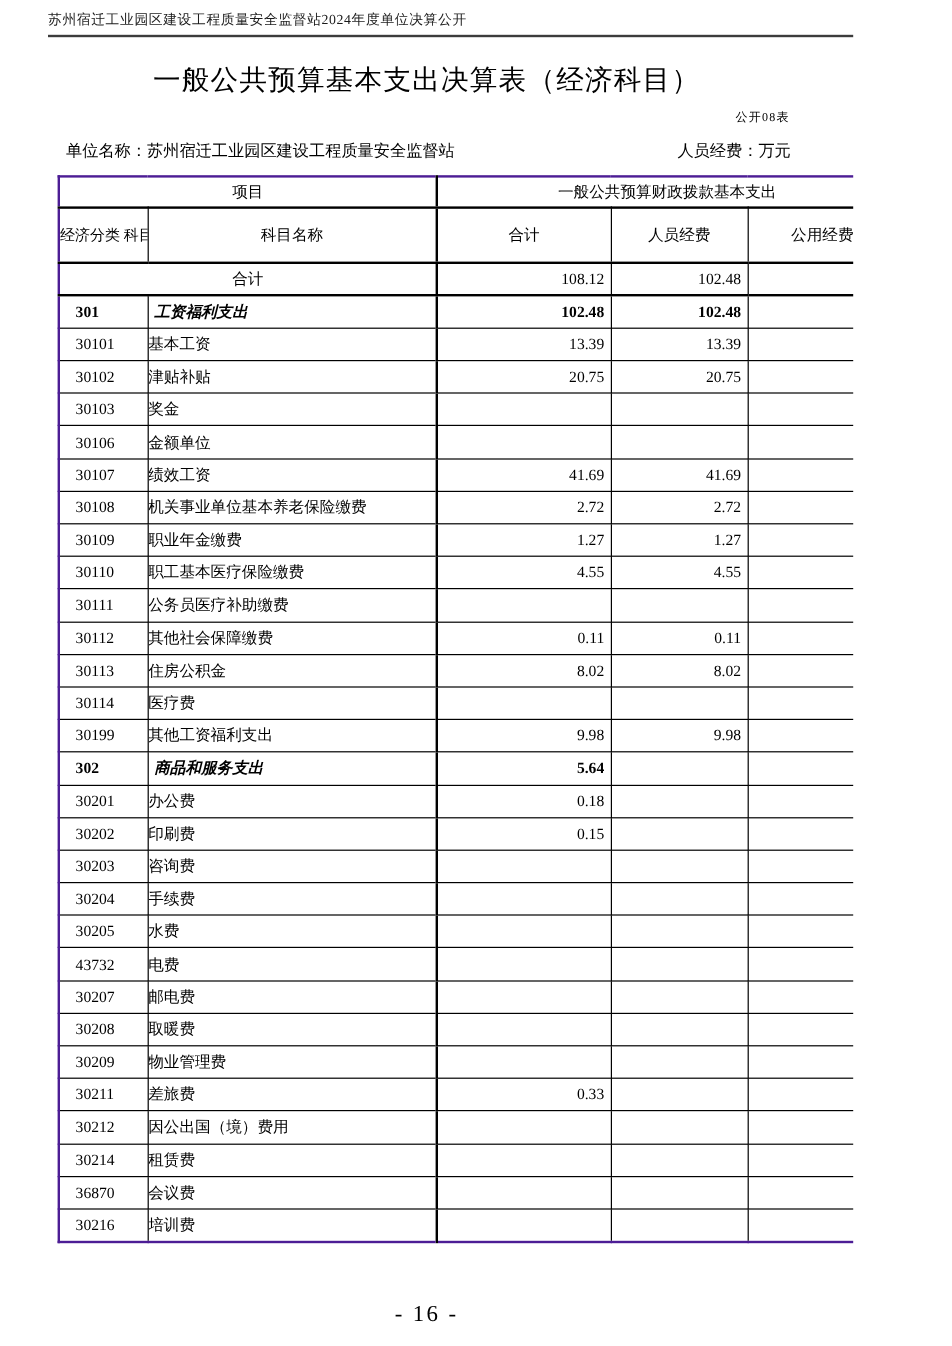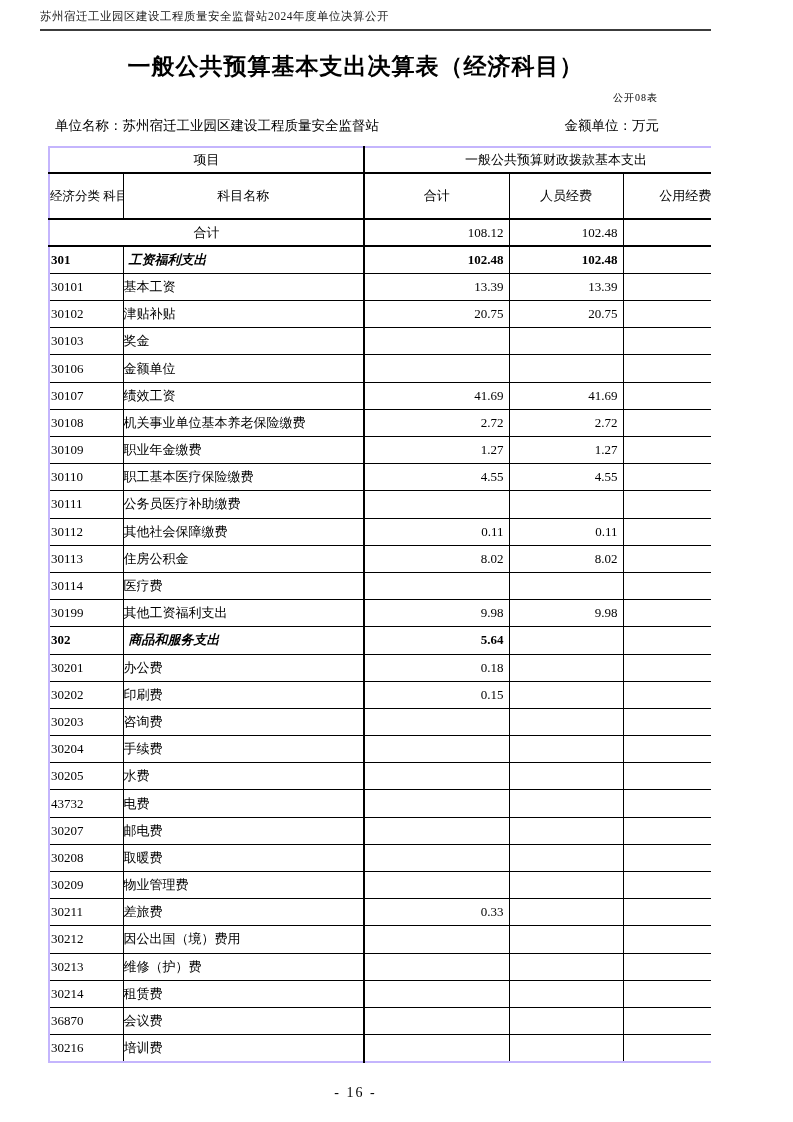"一般公共预算基本支出决算表（经济科目）" .title { font-weight: 700 -> 400 }
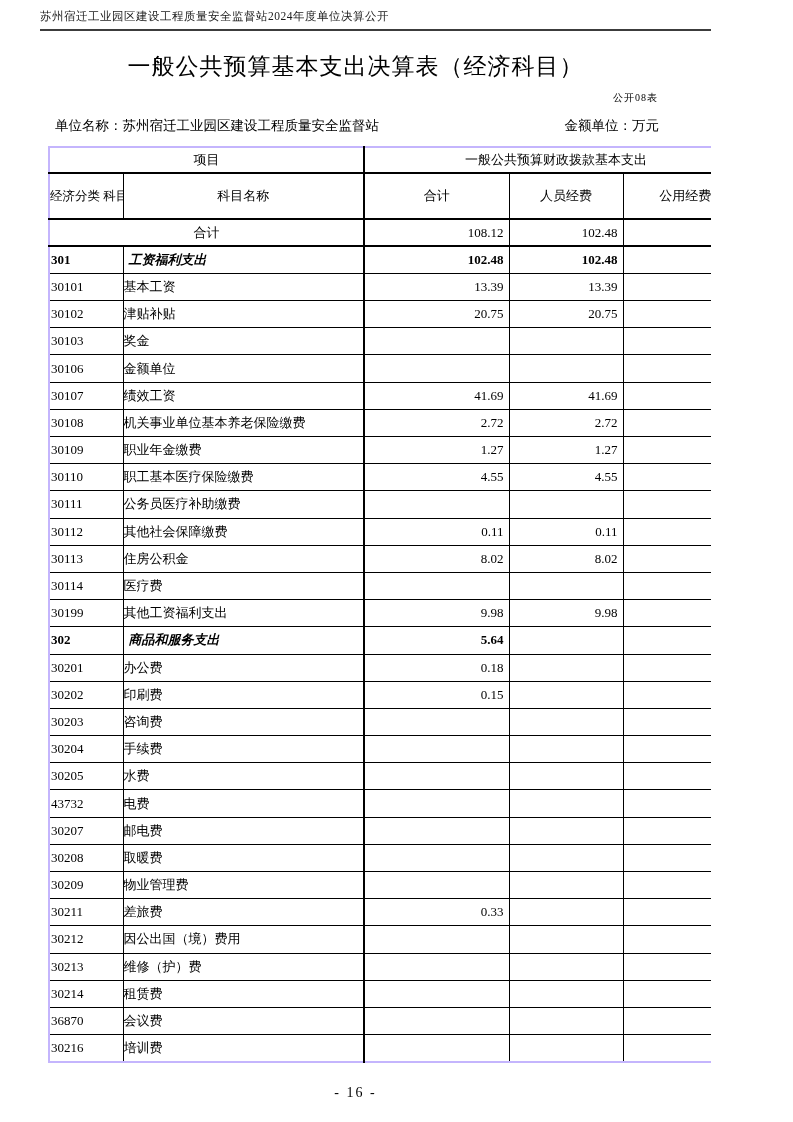"金额单位：万元" span { text: 金额单位 -> 人员经费 }
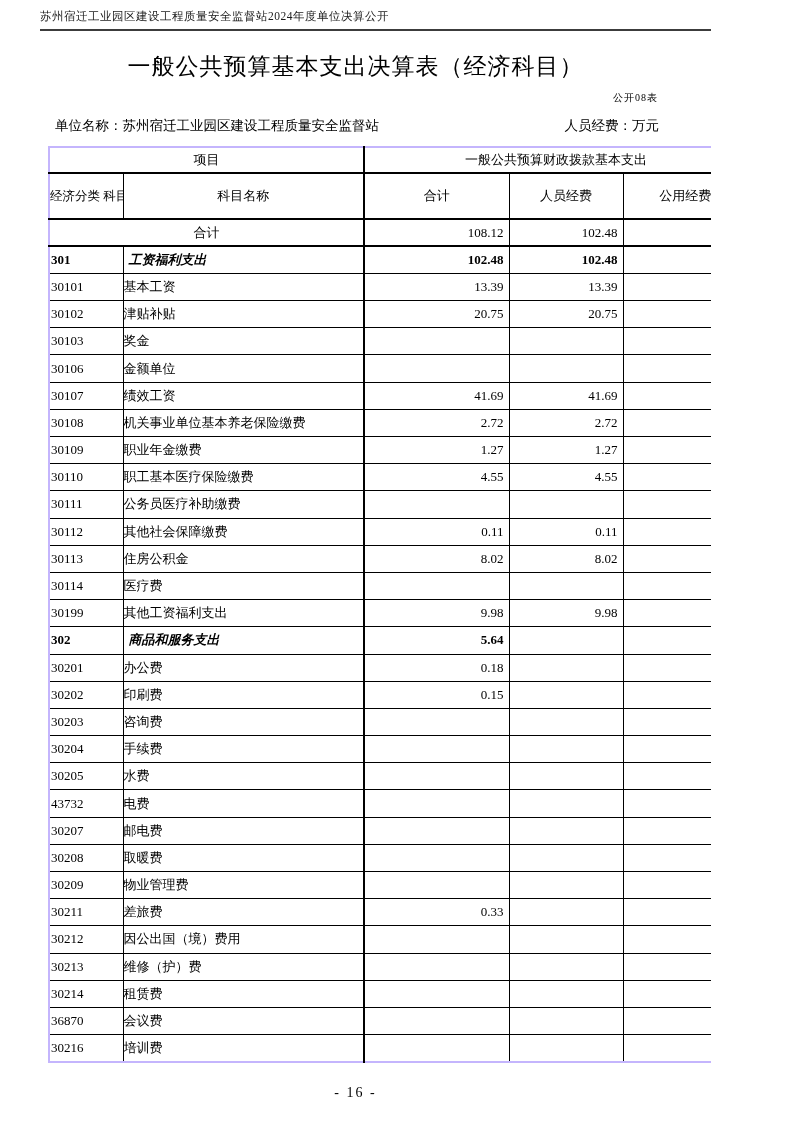"项目" table.budget { border: 2px solid #c4b5fd -> 2px solid #4c1d95 }
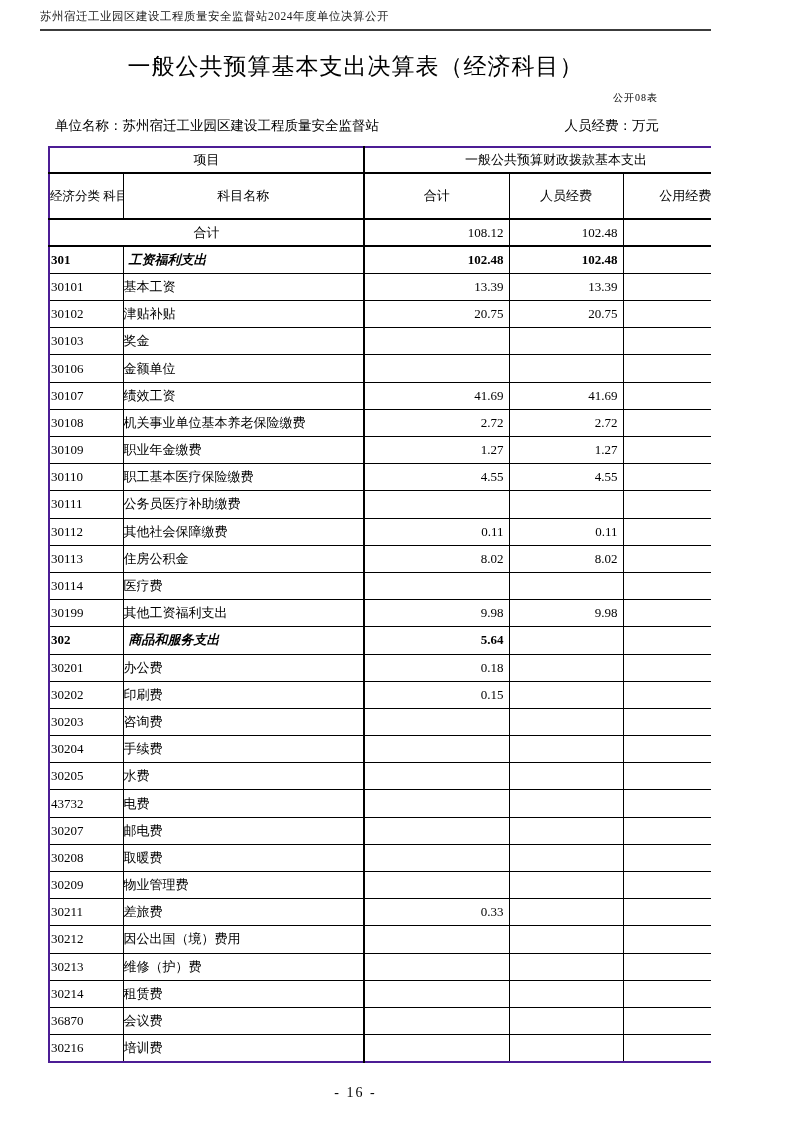"301" td.c-code { padding-left: 1px -> 13px }
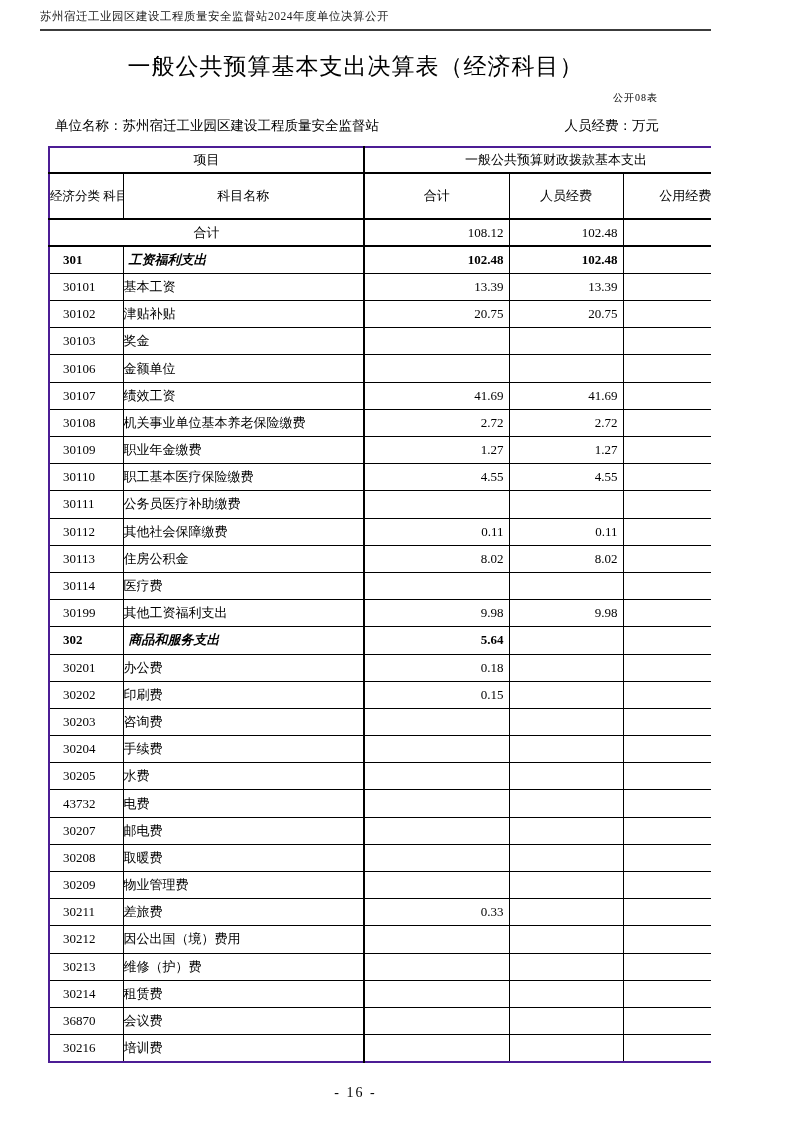"30213" tr { html: <tr> <td>30213</td> <td>维修（护）费</td> <td></td> <td></td> <td></td> </tr> -> none }
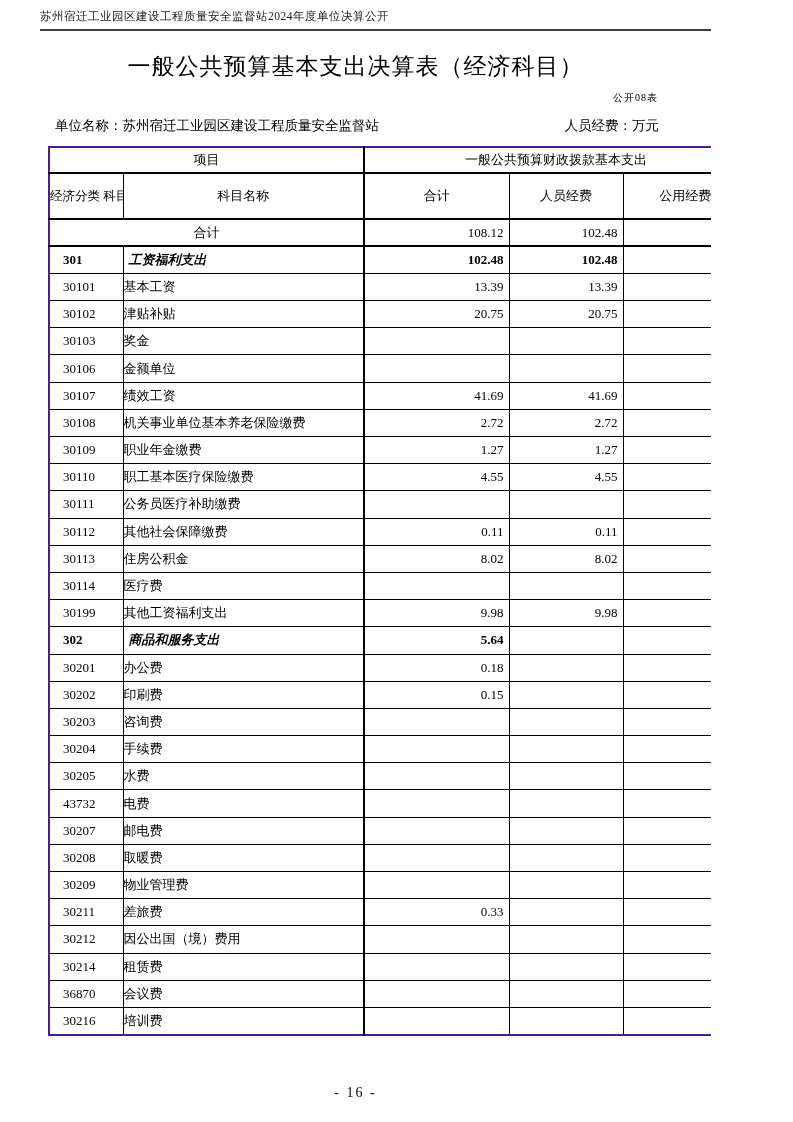"- 16 -" .page-footer { font-size: 14px -> 19px }
